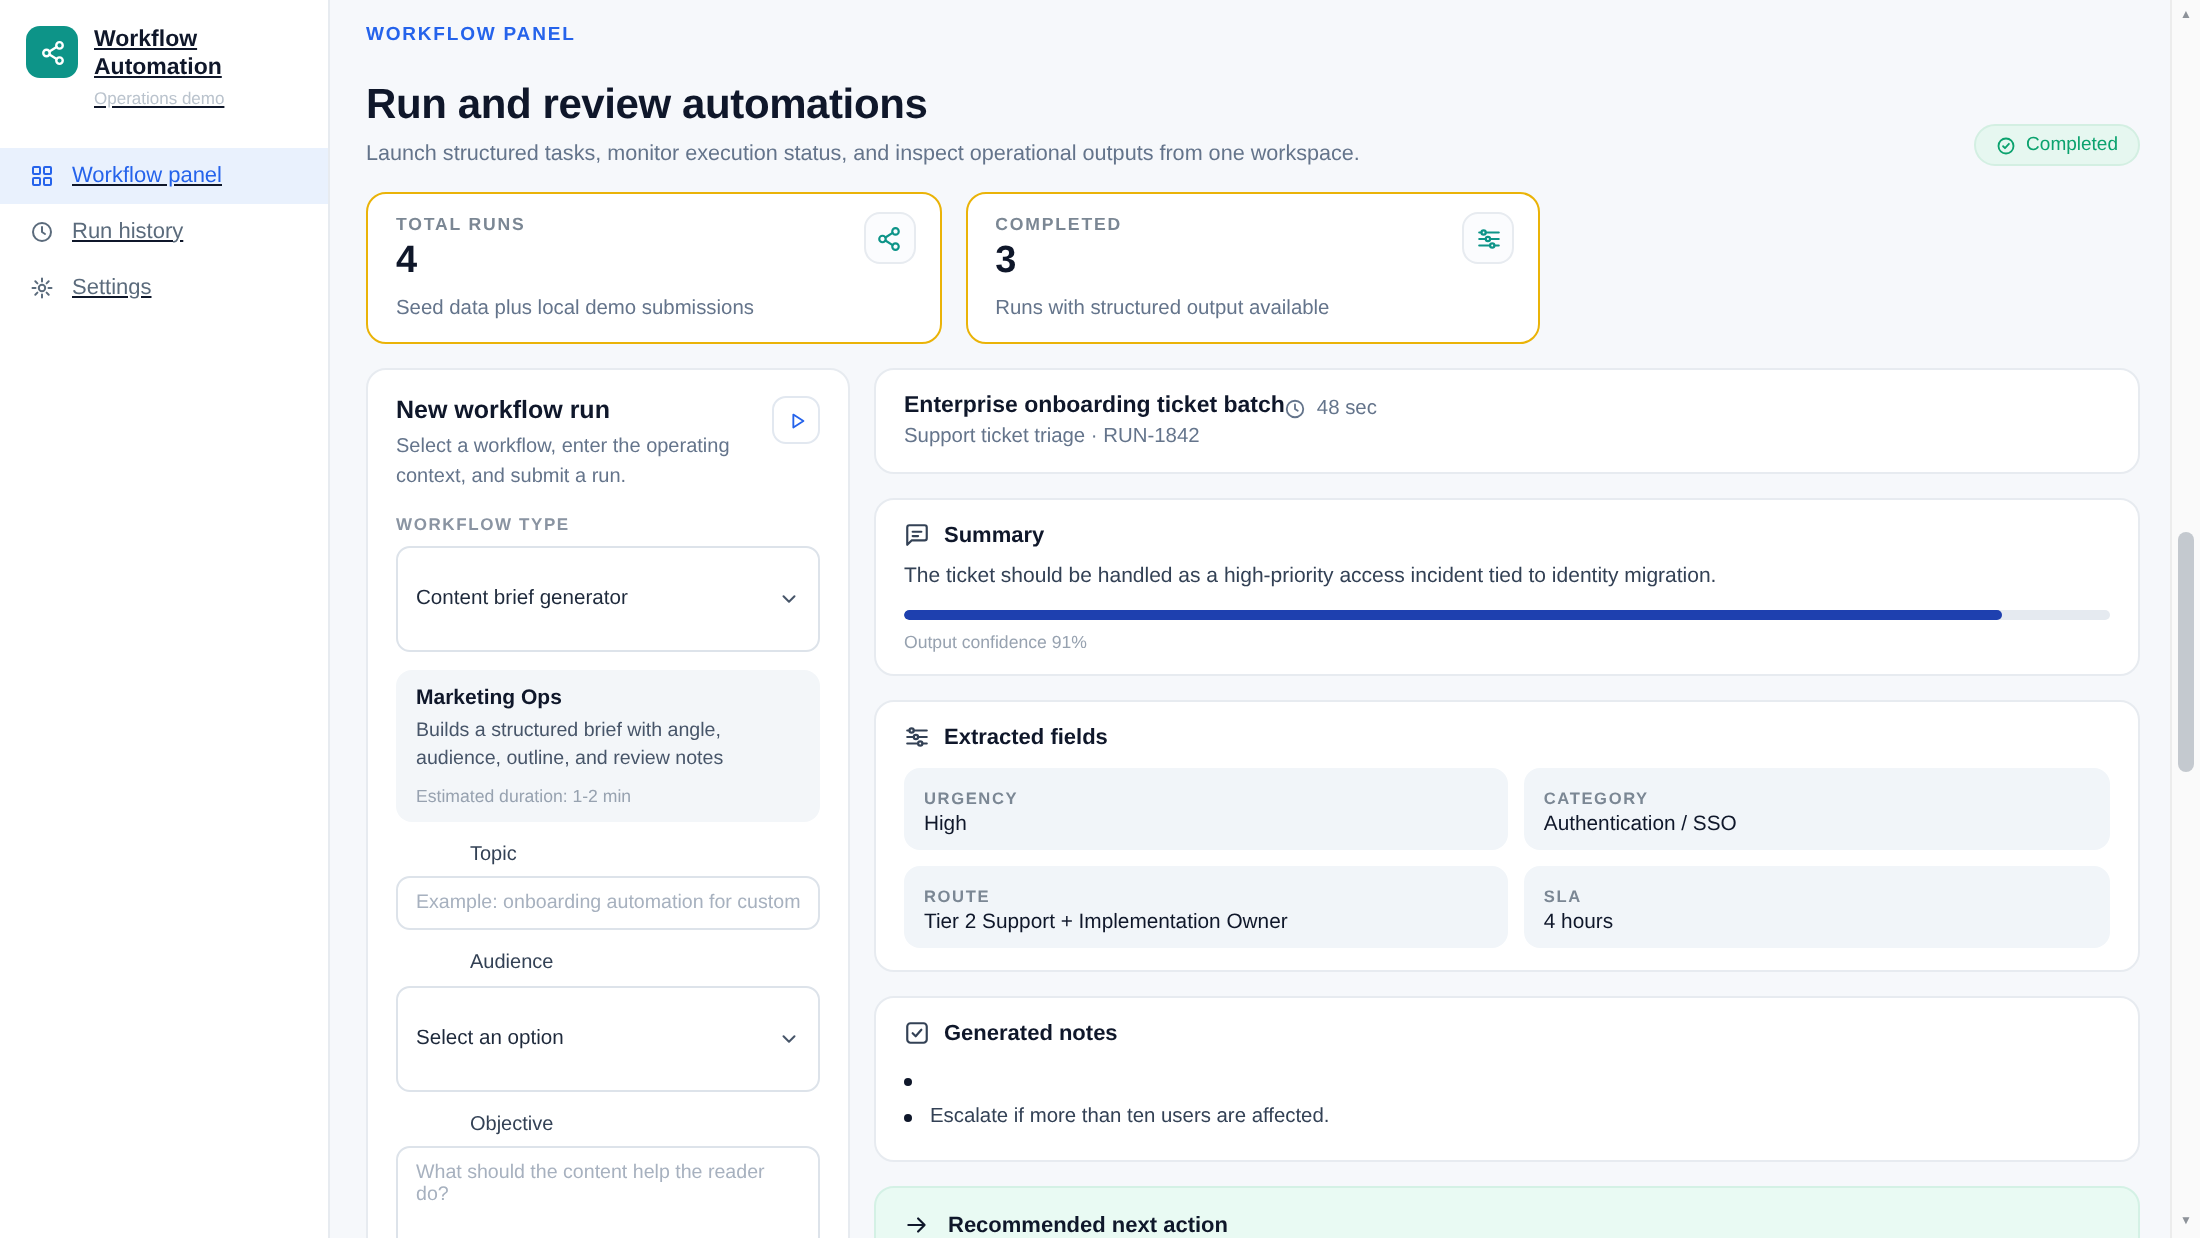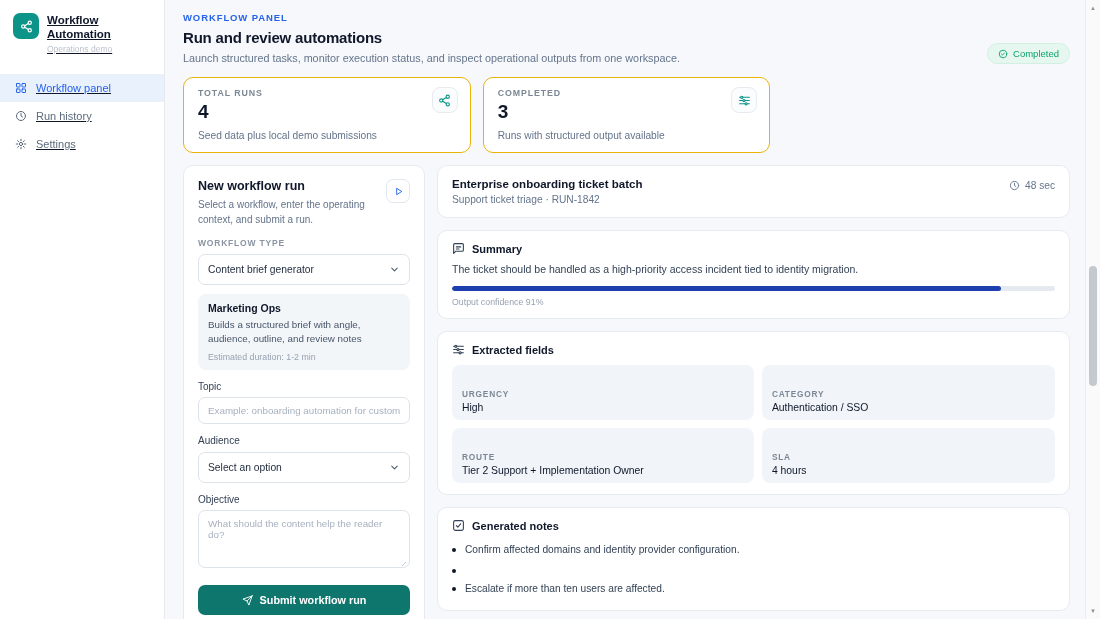"Run and review automations" .page-title { font-size: 15px -> 21px; margin-top: 6px -> 18px }
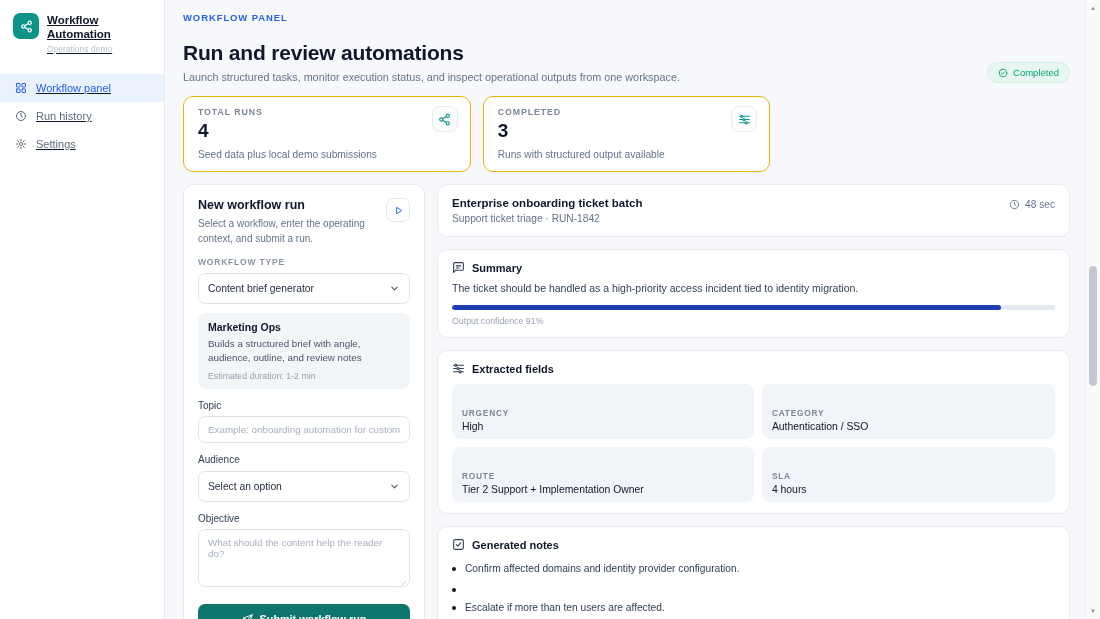"Enterprise onboarding ticket batch" .run-card { justify-content: space-between -> none }
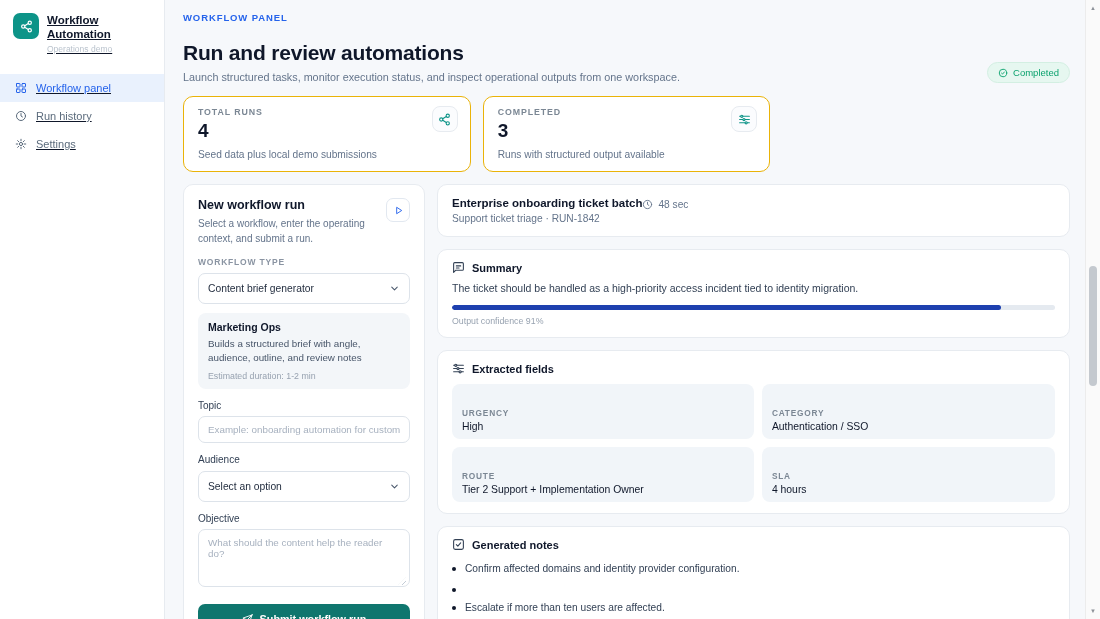"Content brief generator" .select { padding: 9px 9px -> 20px 9px }
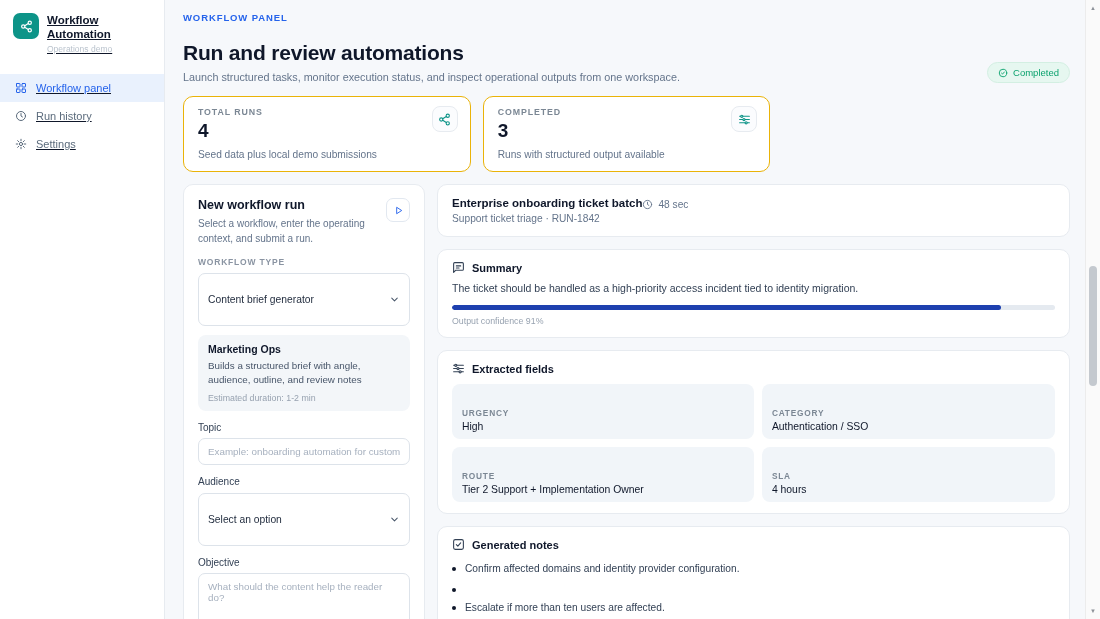"URGENCY" .field-box { padding: 24px 10px 7px -> 10px 10px 7px }
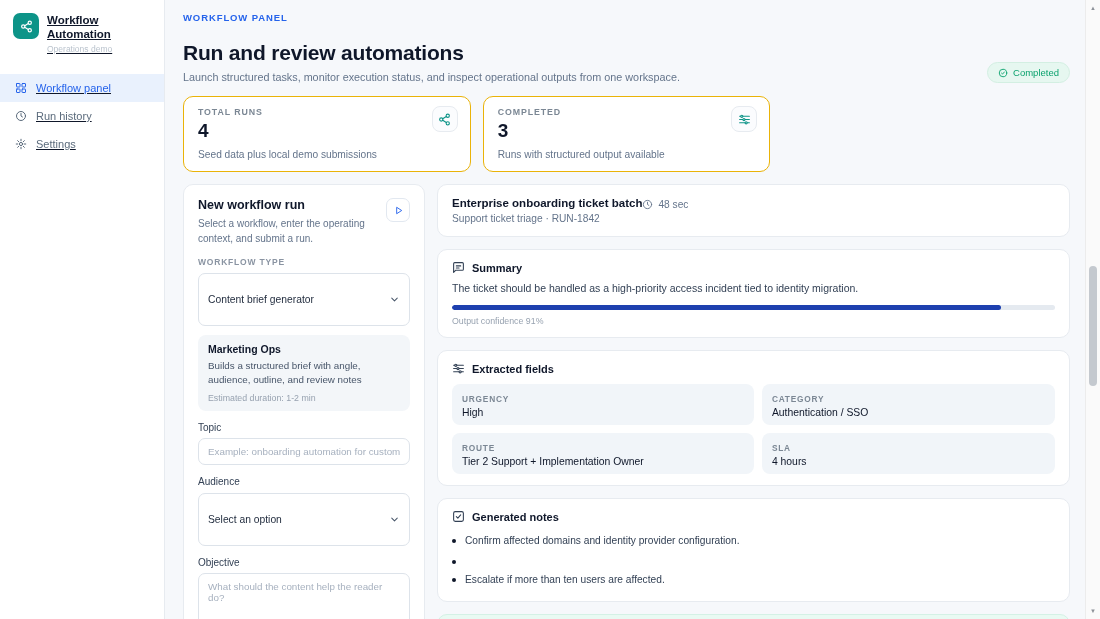"Topic" .field-label { margin-left: none -> 37px }
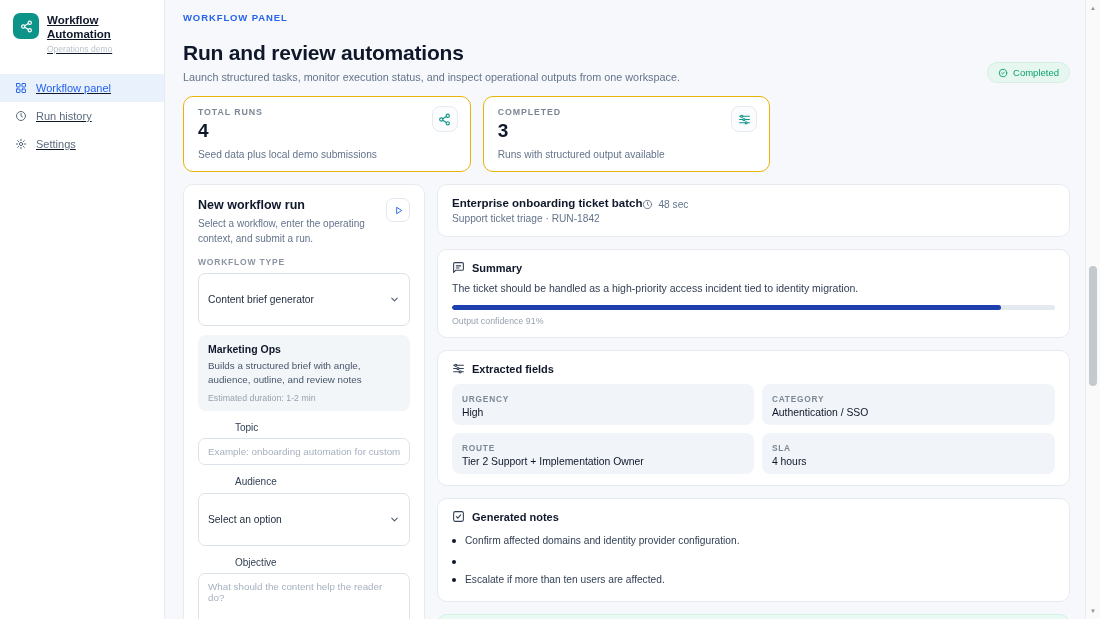"Confirm affected domains and identity" li { html: <li> <span></span> <span>Confirm affected domains and identity provider configuration.</span> </li> -> none }
